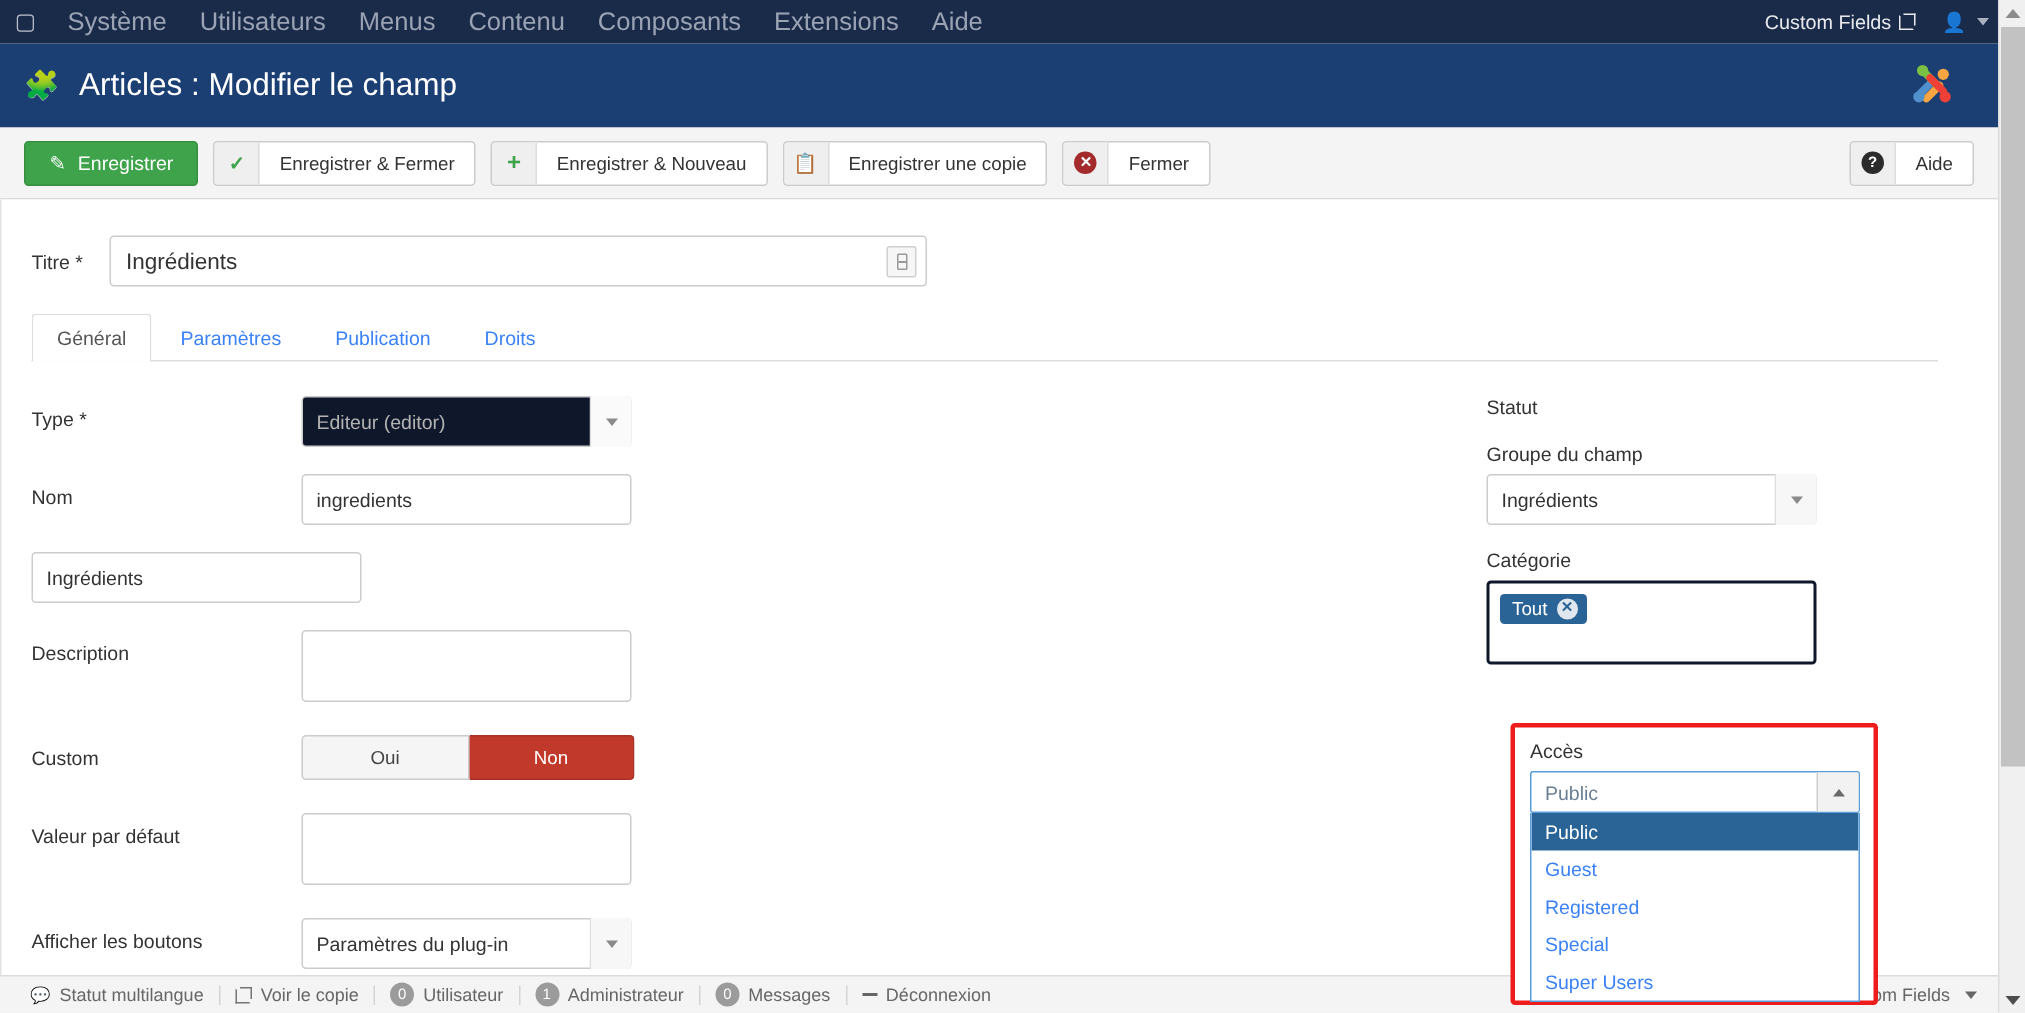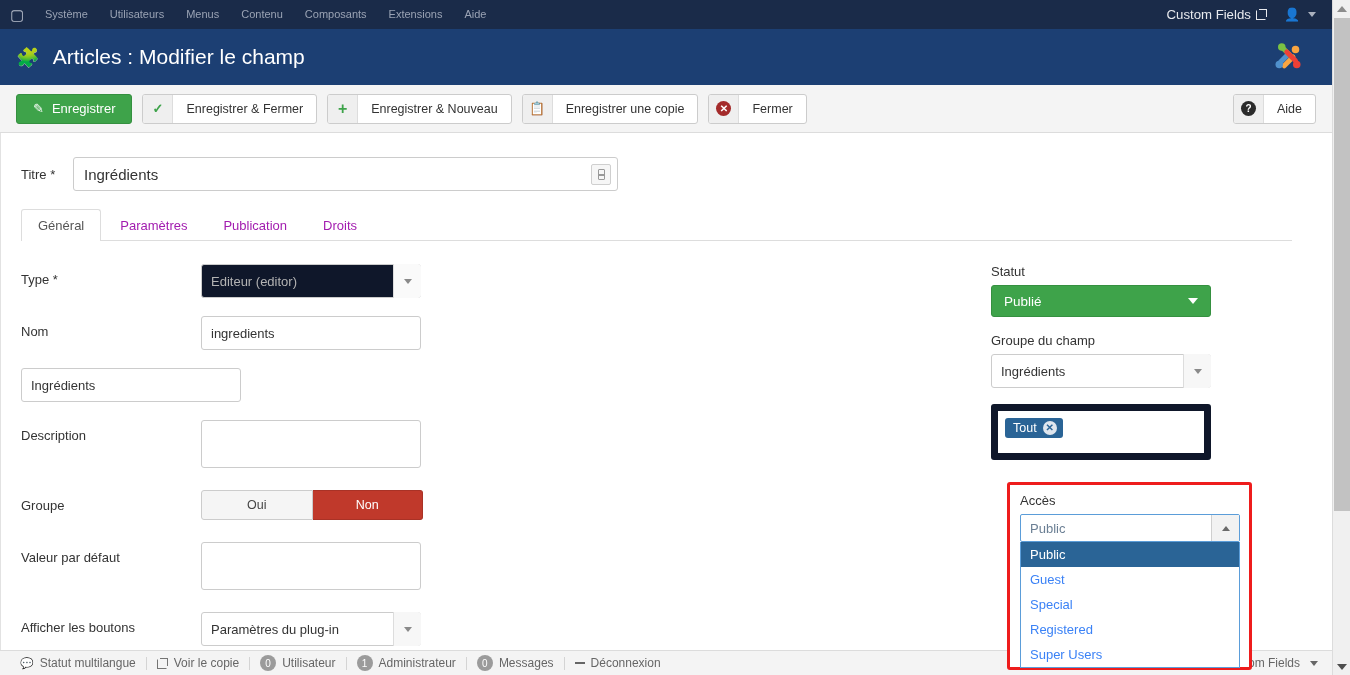"Système" .topnav-item { font-size: 11px -> 17px }
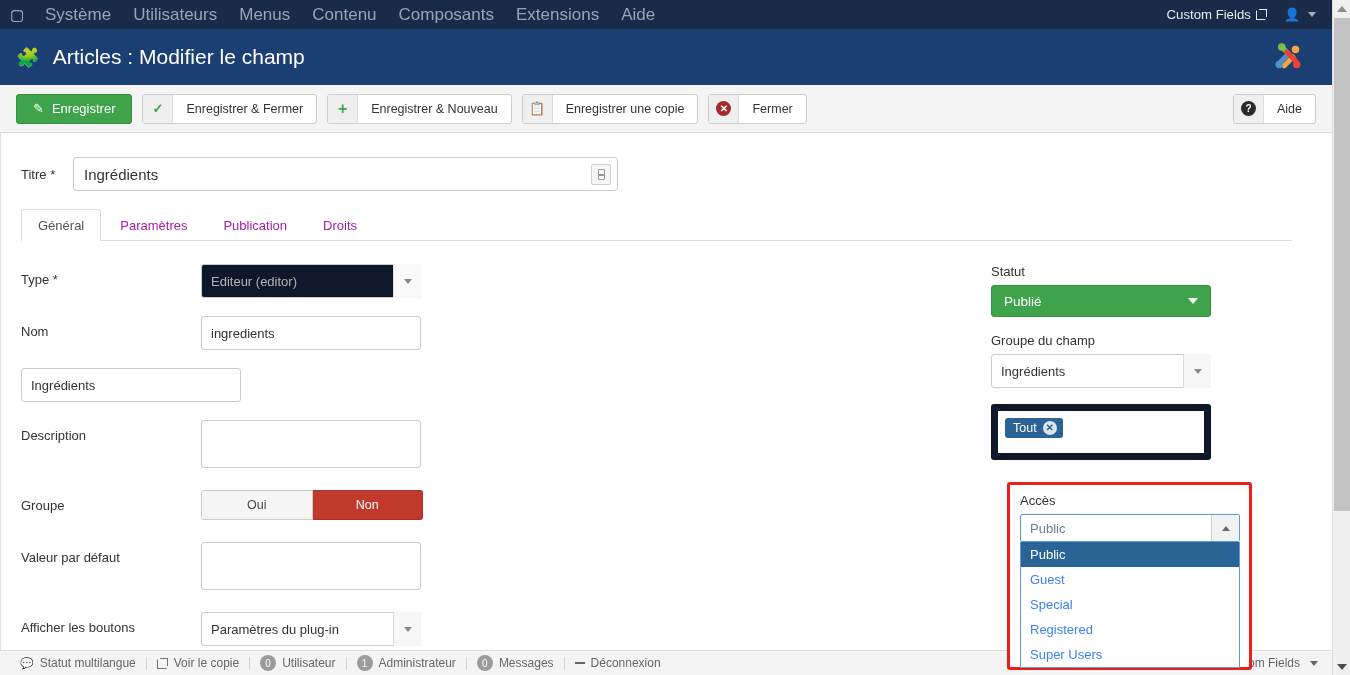"Custom Fields" .top-right { padding-right: 10px -> none }
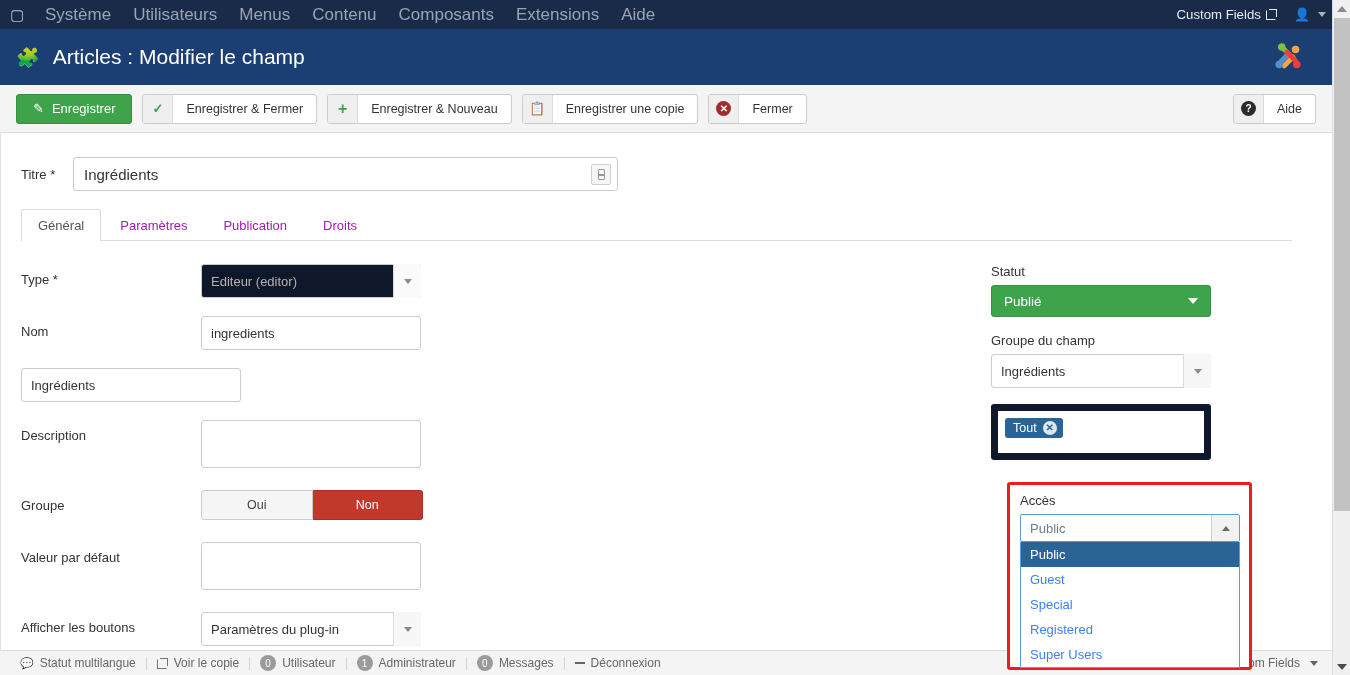"Paramètres" .tab { color: #a21caf -> #3b82f6 }
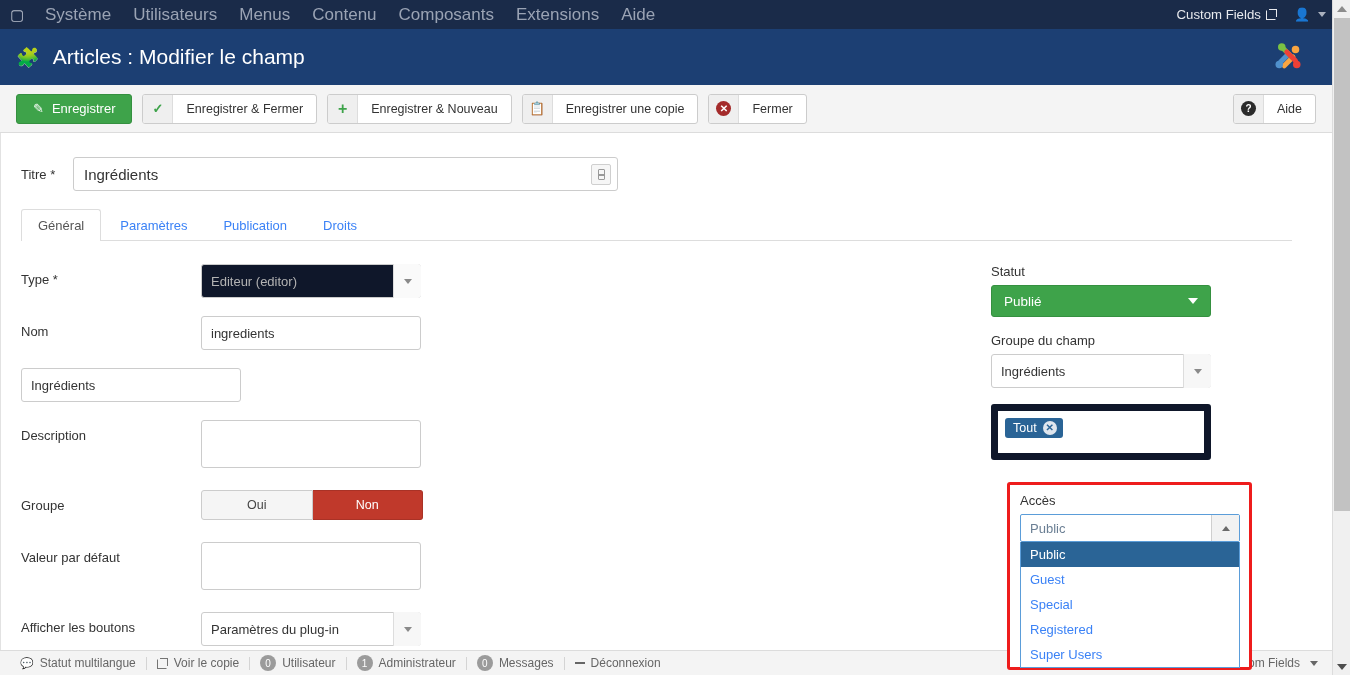"Publié" div.status-select { html: <div> <span>Publié</span> <span></span> </div> -> none }
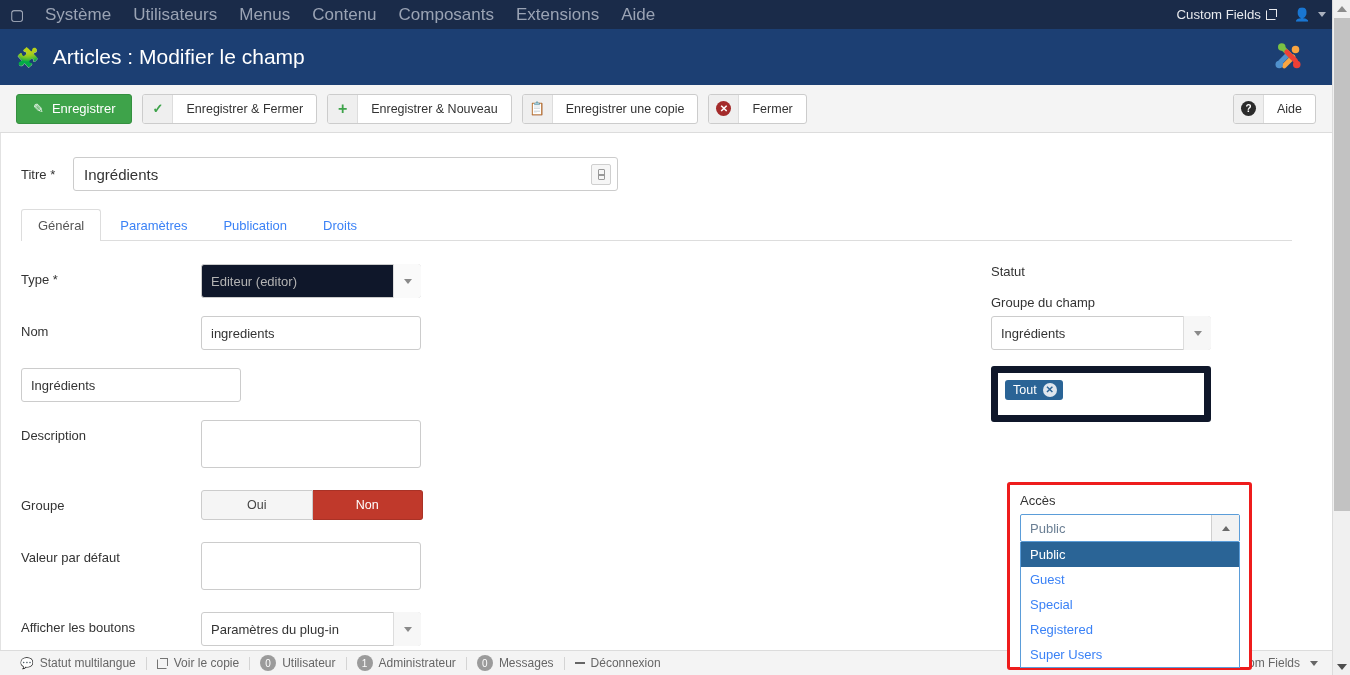"Catégorie" div.side-label { html: none -> <div>Catégorie</div> }
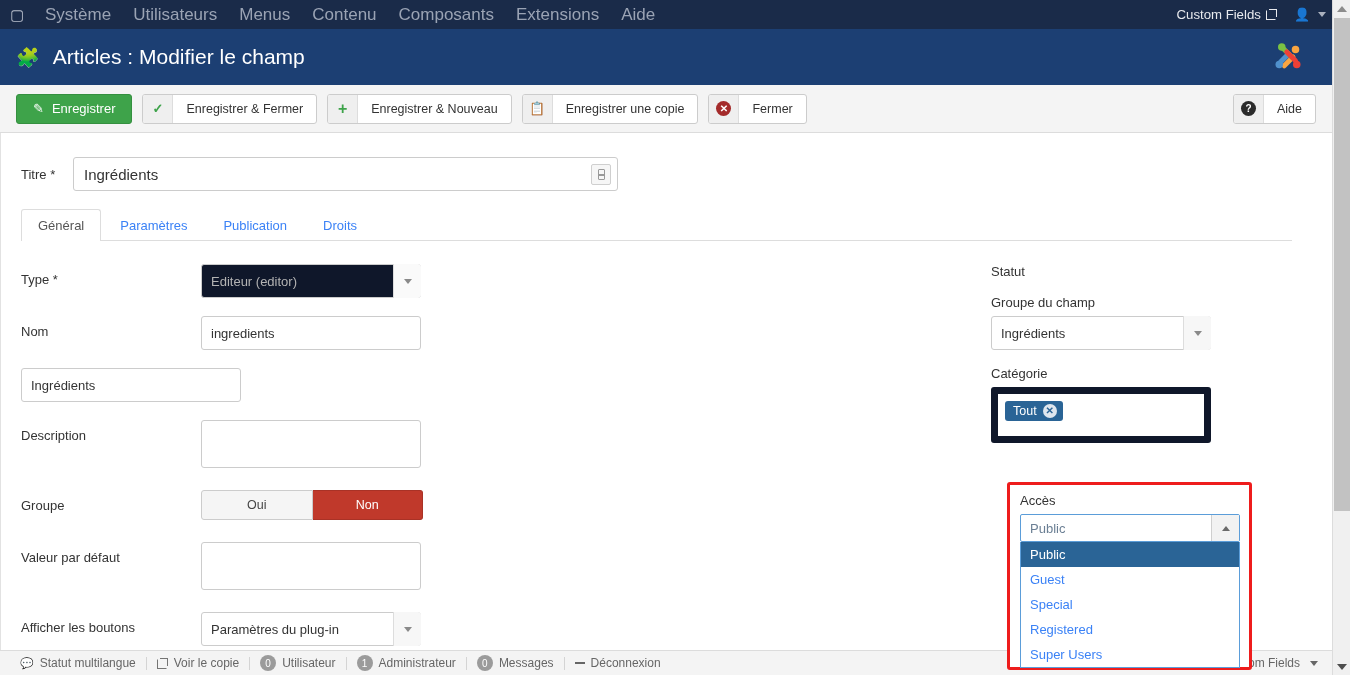"Tout" .tagbox { border: 7px solid #0f172a -> 2px solid #0f172a }
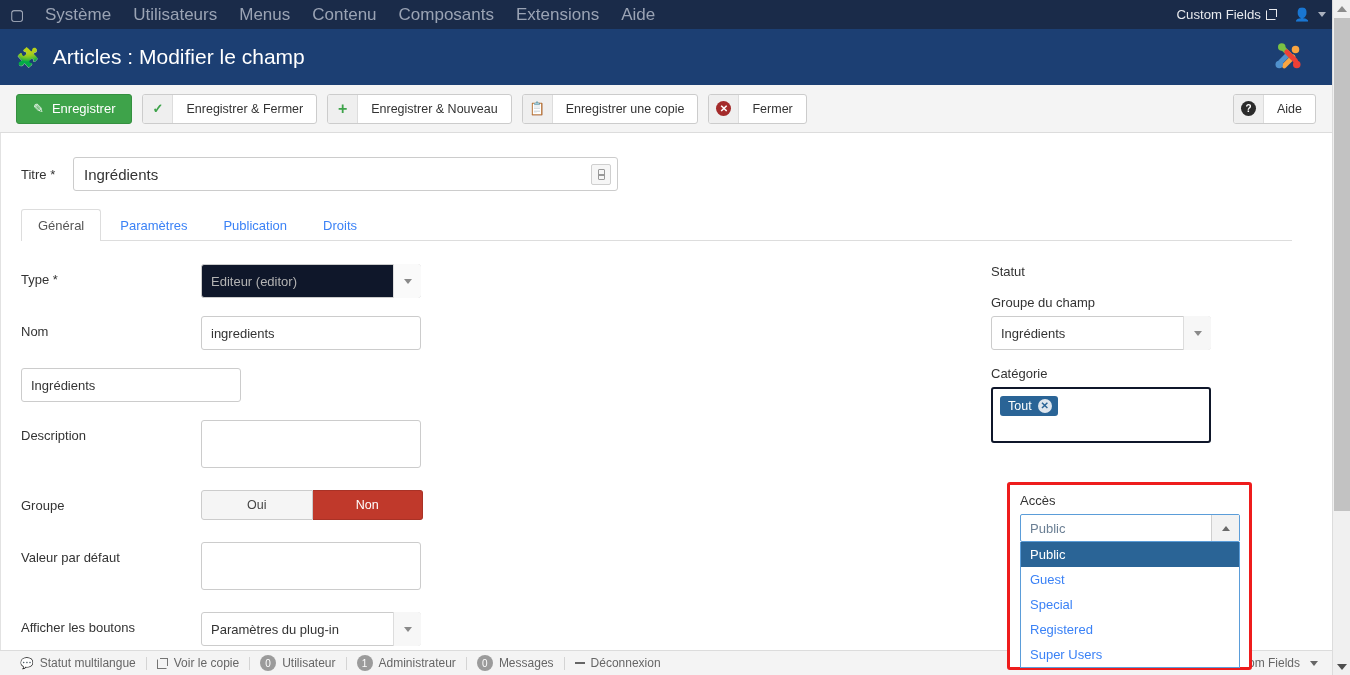"Groupe" div.flabel { text: Groupe -> Custom }
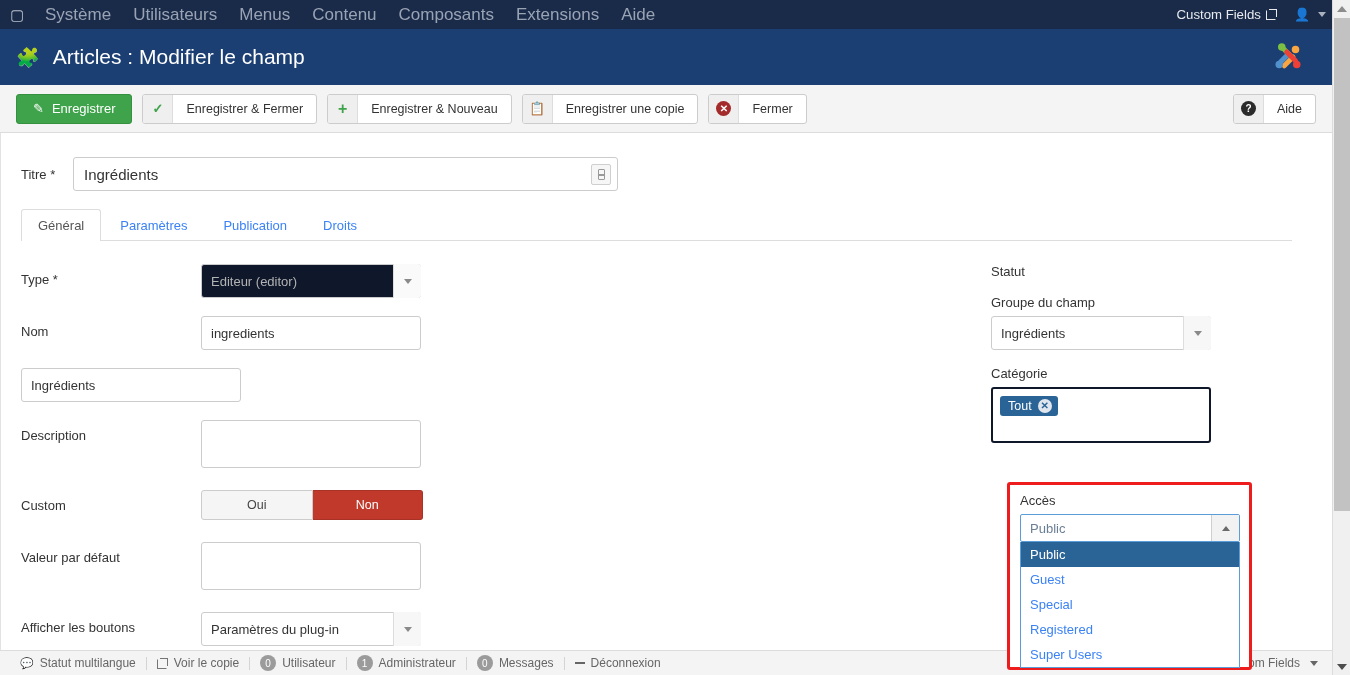"Special" div.dd-item { order: before "Registered" -> after "Registered" }
